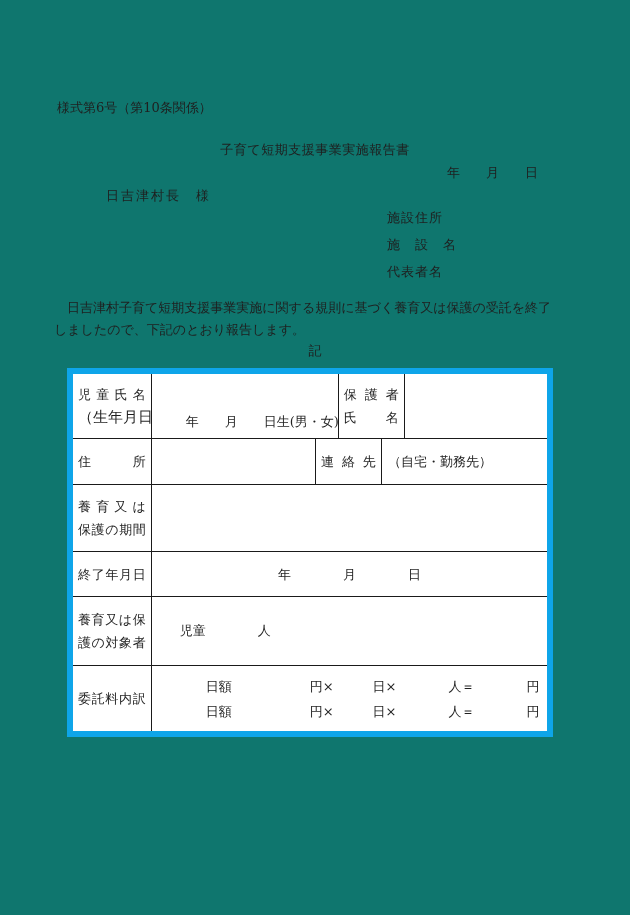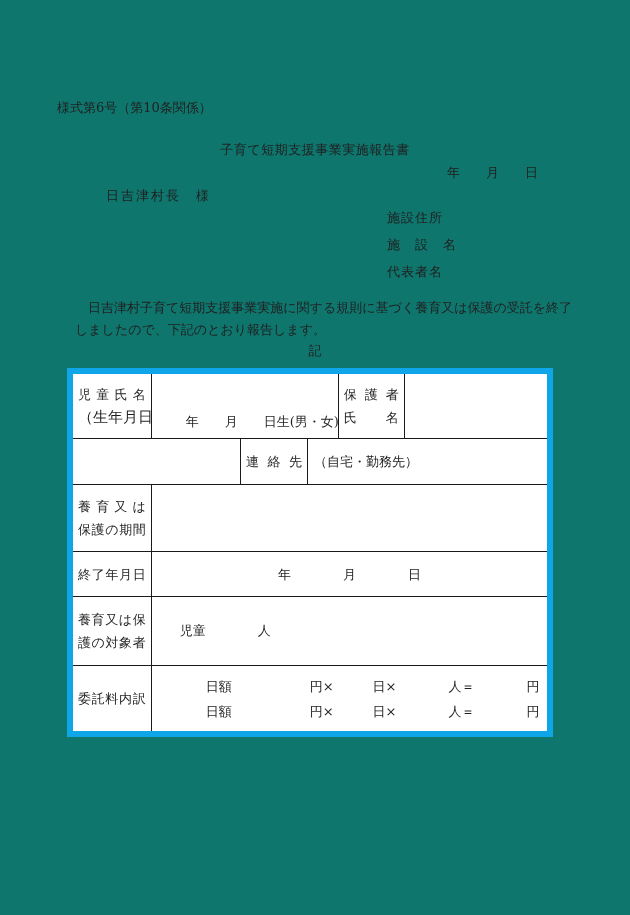"日吉津村子育て短期支援事業実施に関する規則に基づく養育又は保護の受託を終了しまし" .body-text { left: 75px -> 54px }
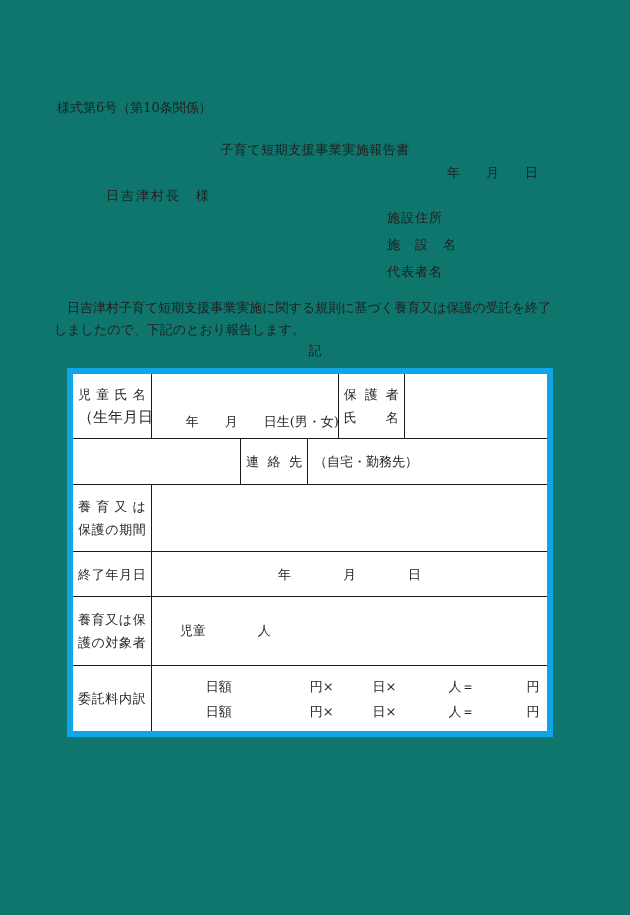"住 所" div.cell { html: none -> <div> <span>住 所</span> </div> }
